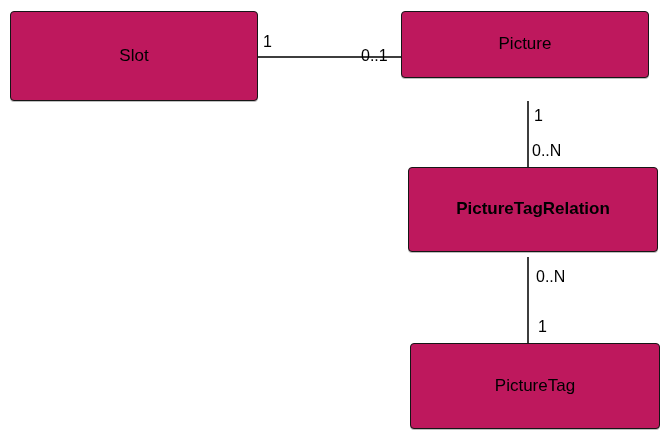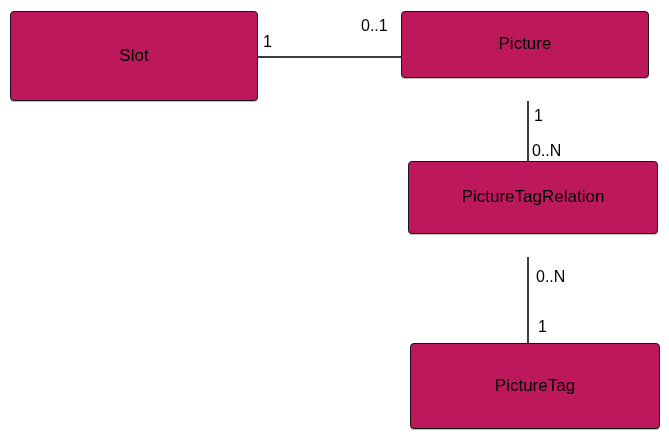"0..1" span.card { top: 18px -> 48px }
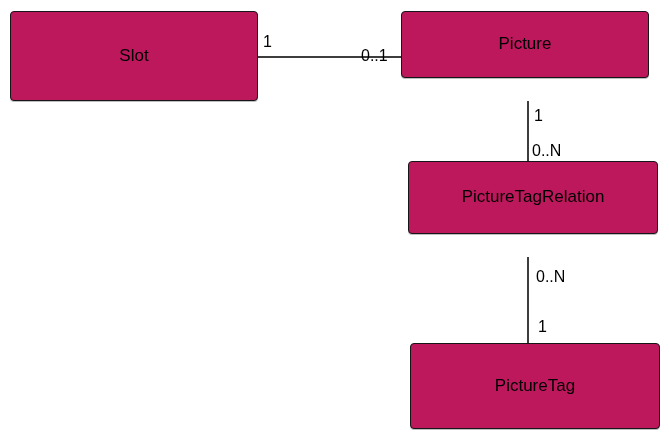"PictureTagRelation" div.node { font-weight: none -> bold; height: 73px -> 85px; top: 161px -> 167px }
